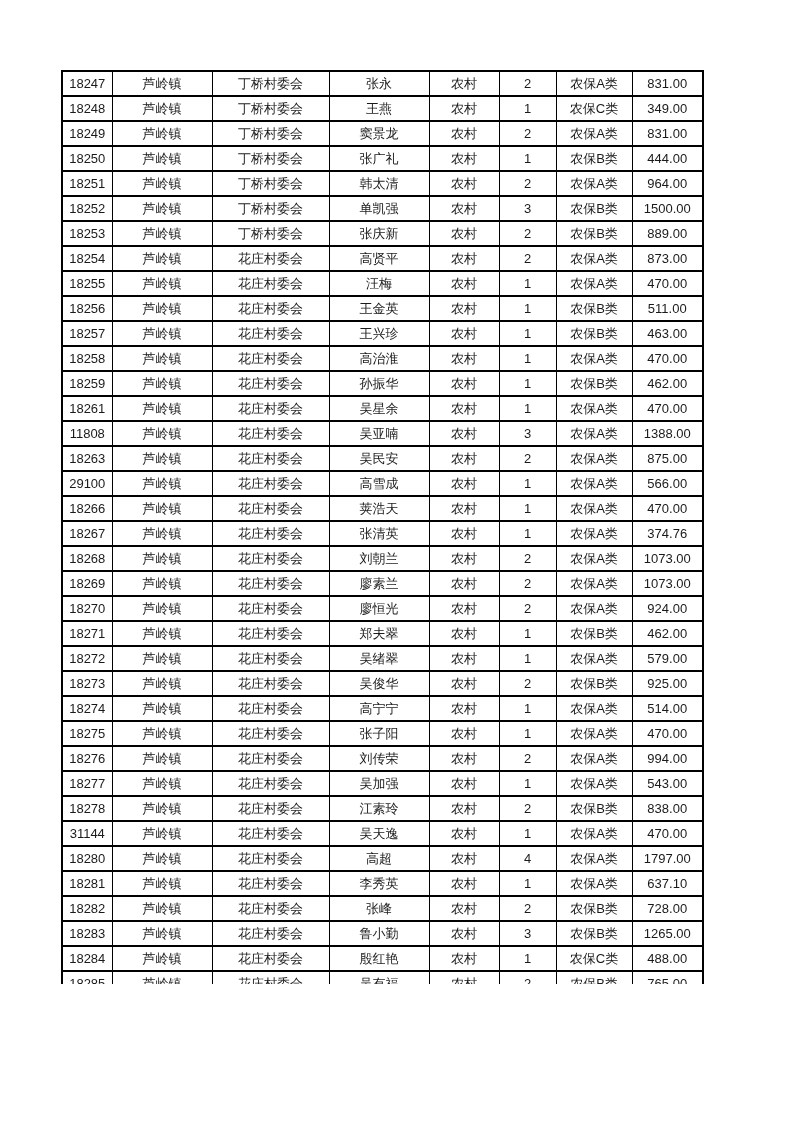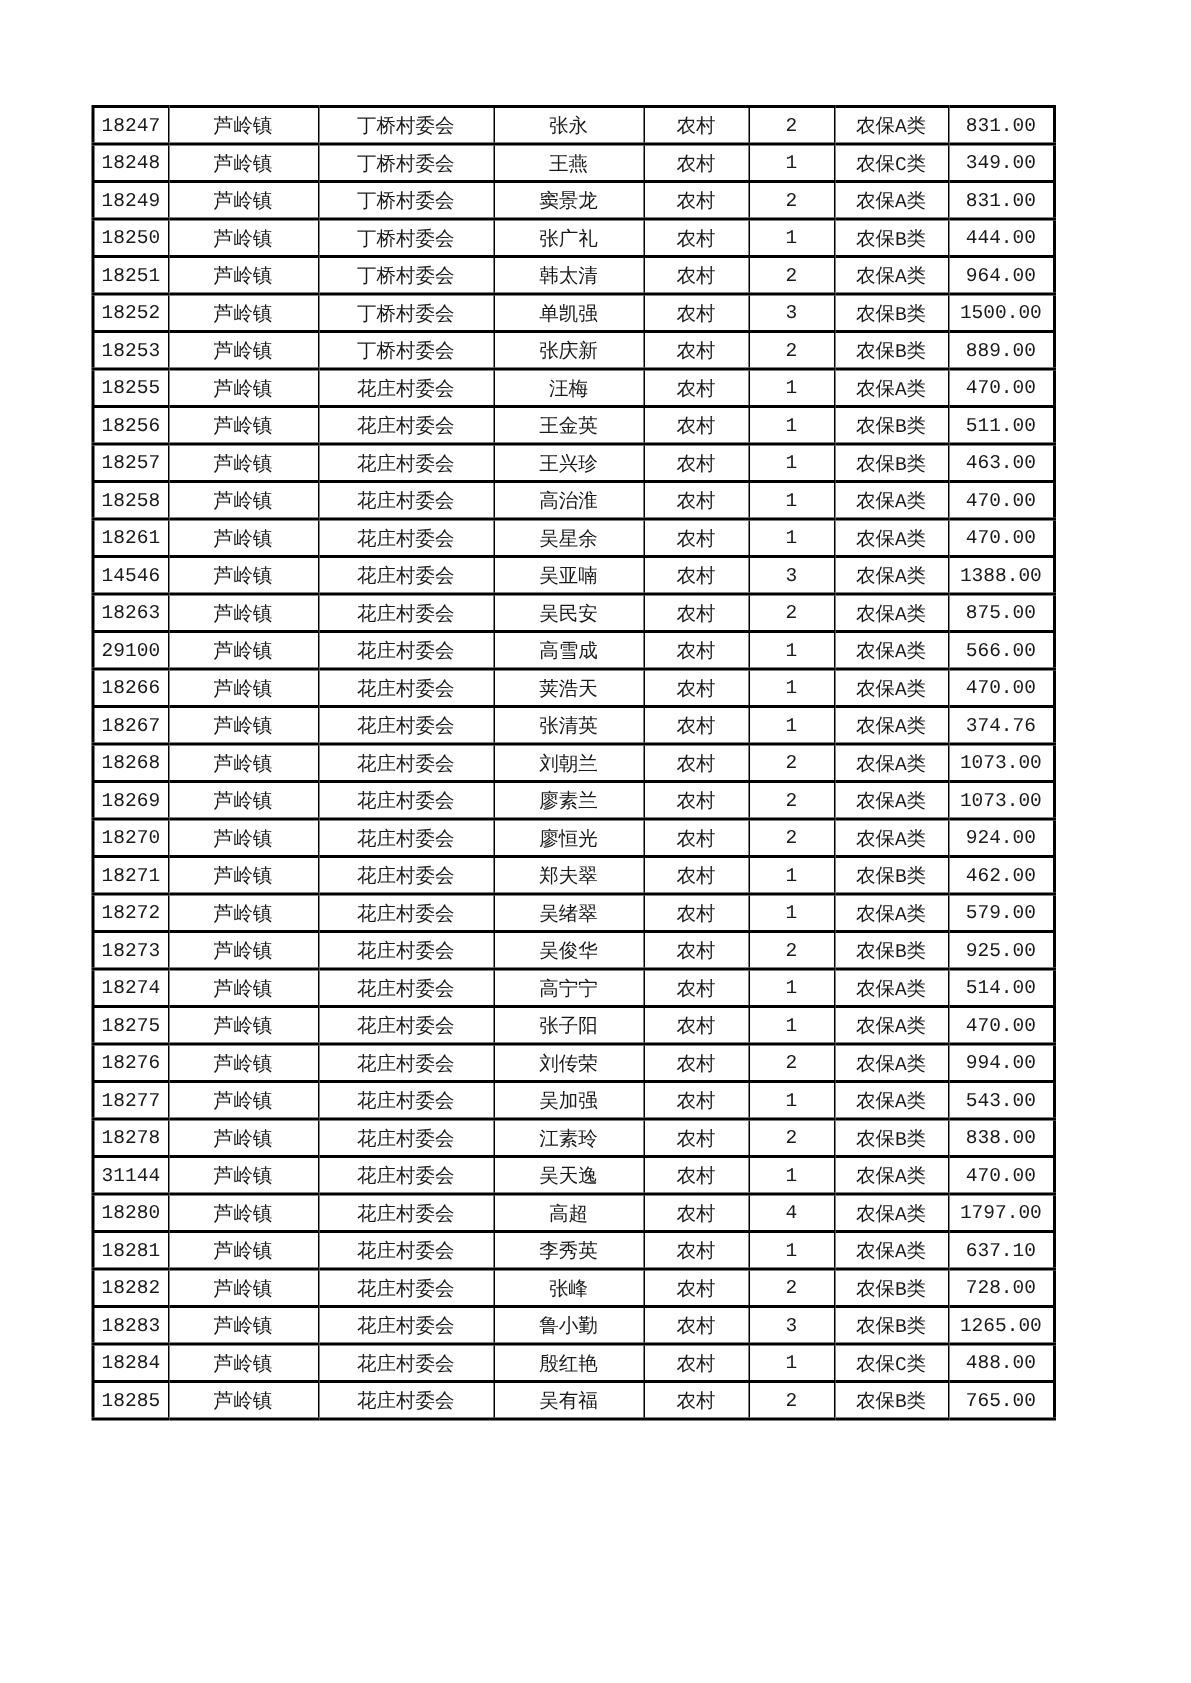"18247" .page { font-family: Liberation Mono, monospace -> Liberation Sans, sans-serif }
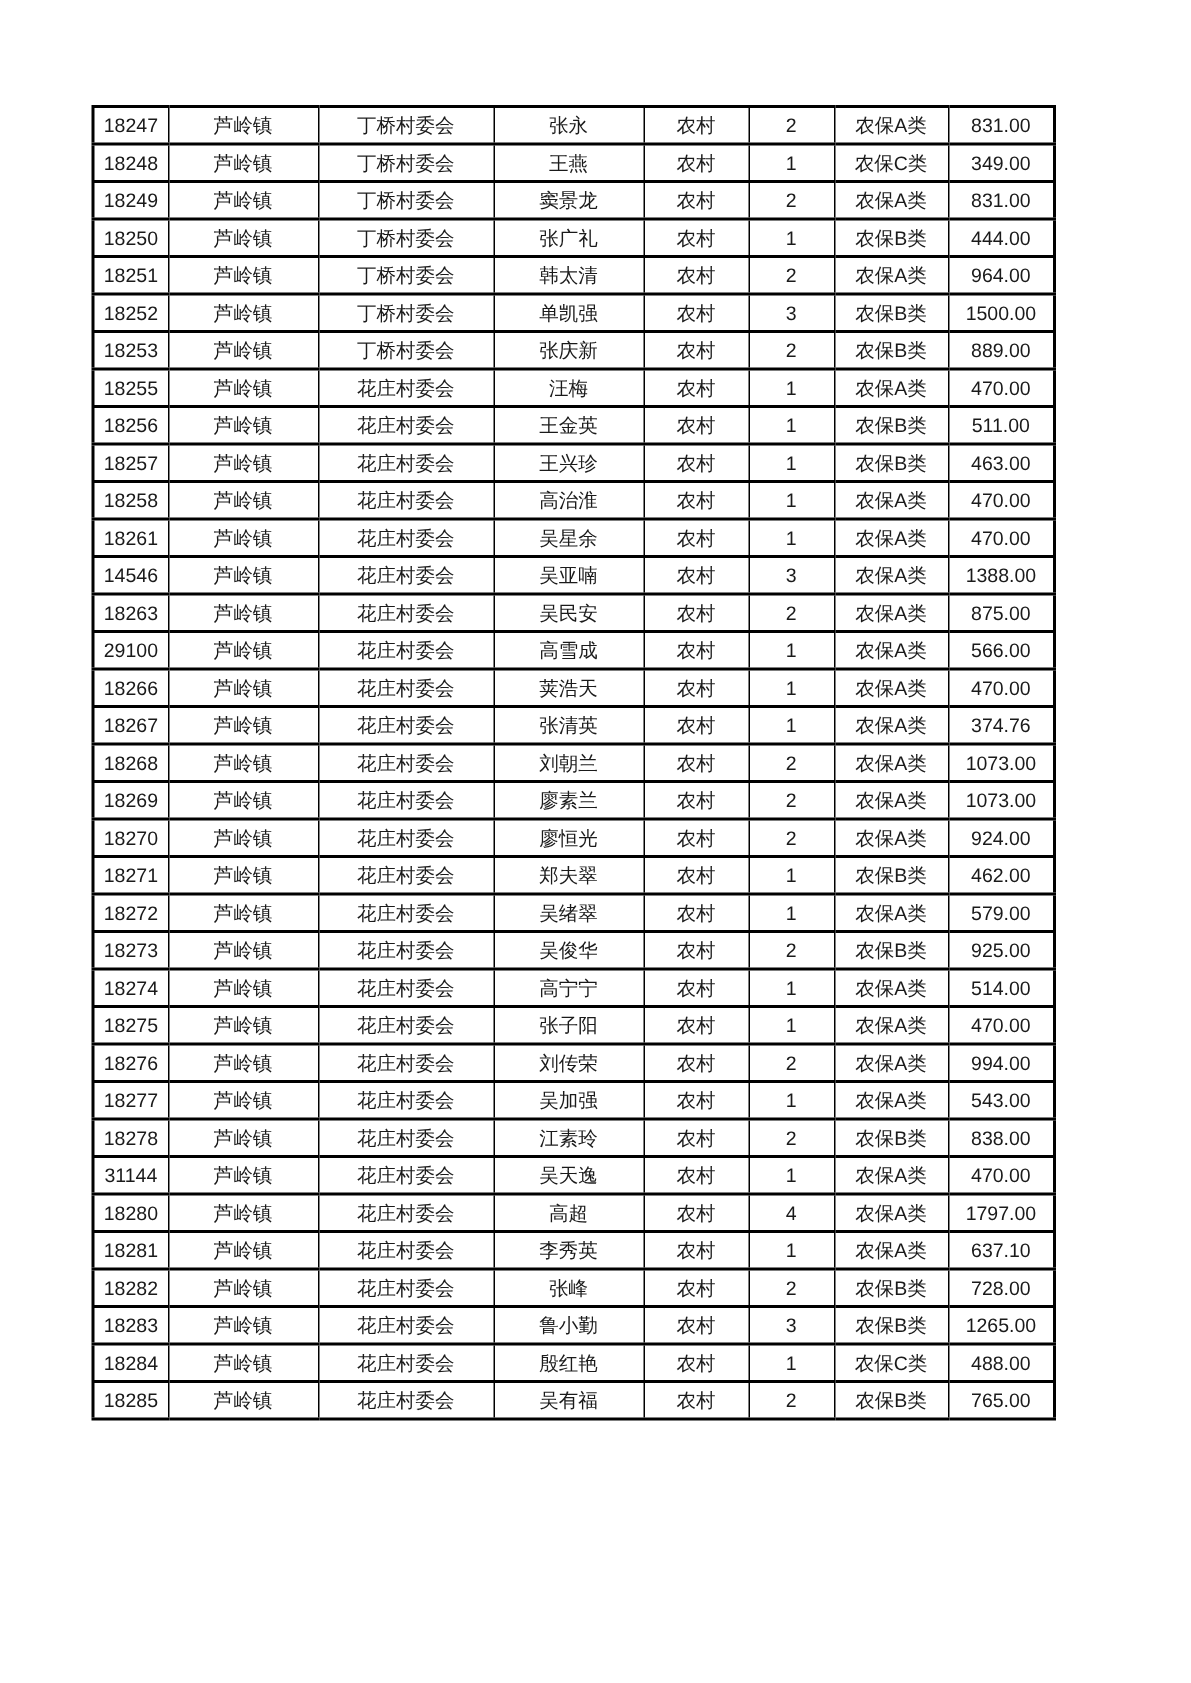"18254" tr { html: none -> <tr> <td>18254</td> <td>芦岭镇</td> <td>花庄村委会</td> <td>高贤平</td> <td>农村</td> <td>2</td> <td>农保A类</td> <td>873.00</td> </tr> }
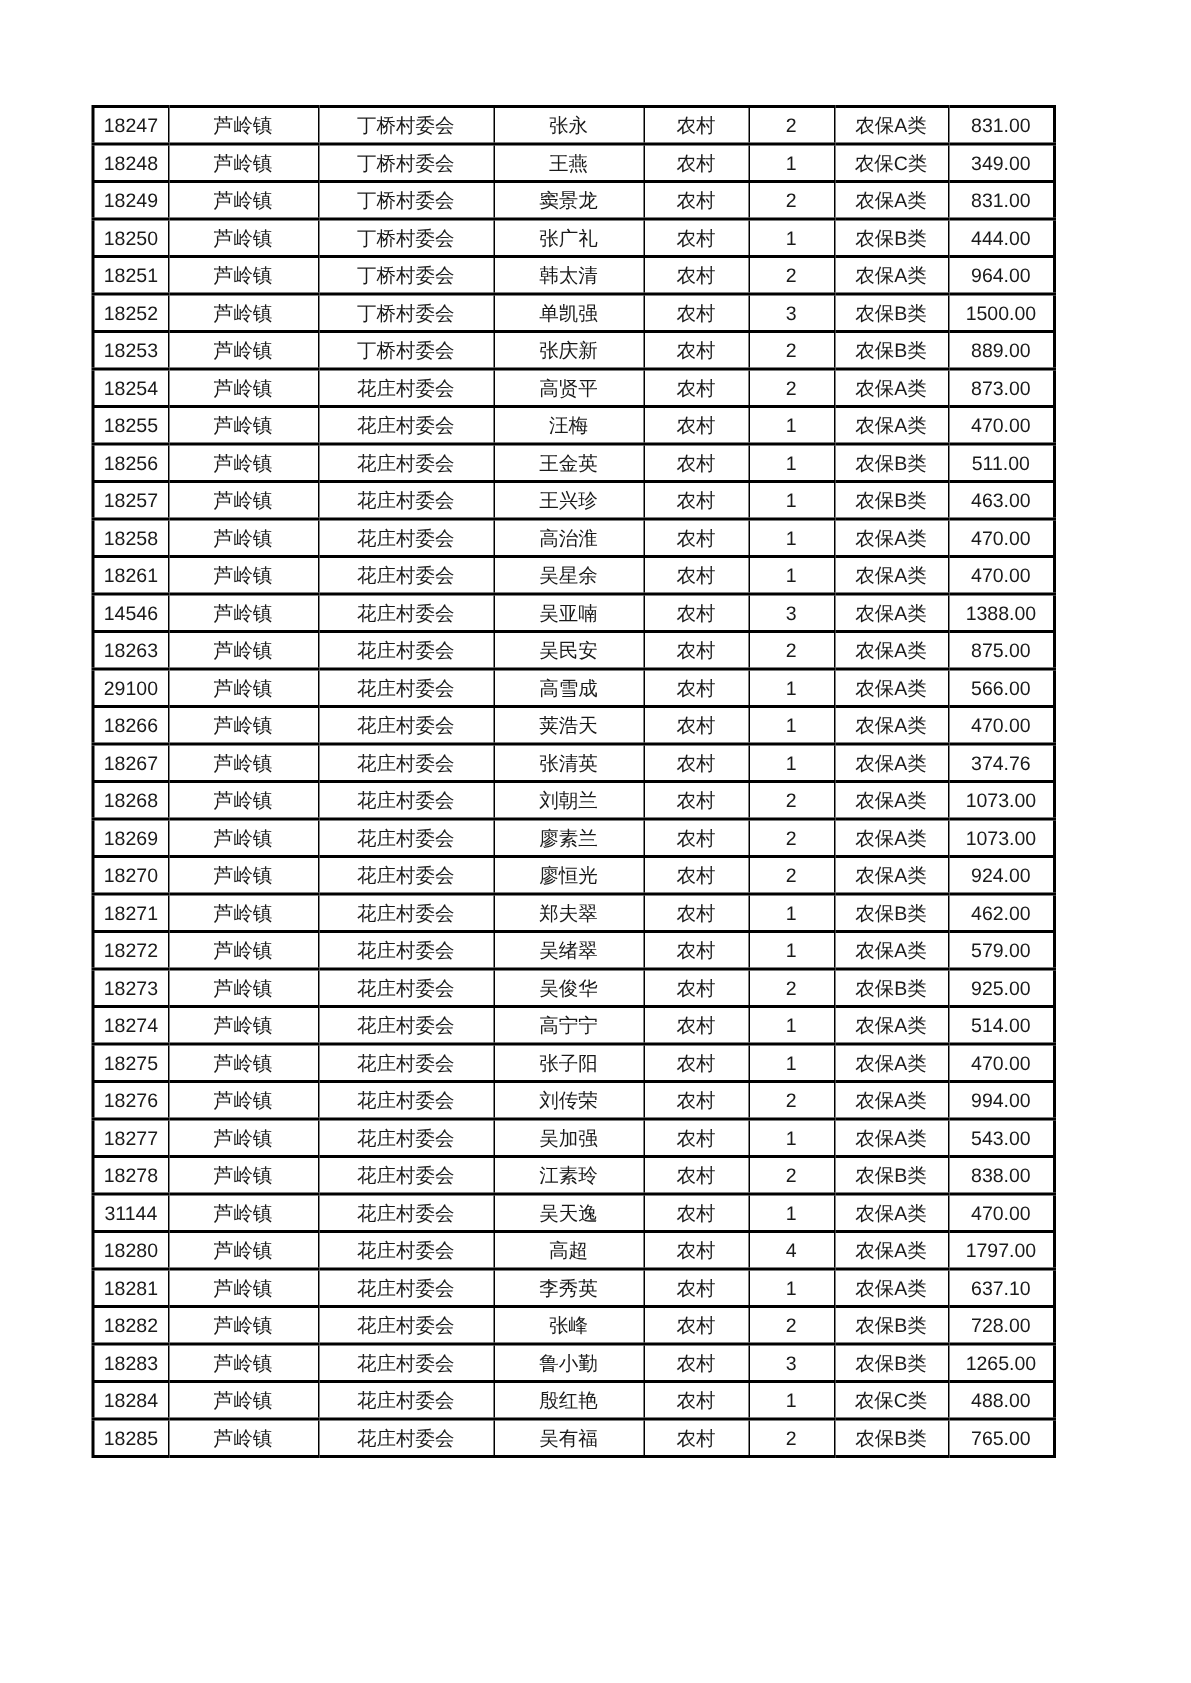"18259" tr { html: none -> <tr> <td>18259</td> <td>芦岭镇</td> <td>花庄村委会</td> <td>孙振华</td> <td>农村</td> <td>1</td> <td>农保B类</td> <td>462.00</td> </tr> }
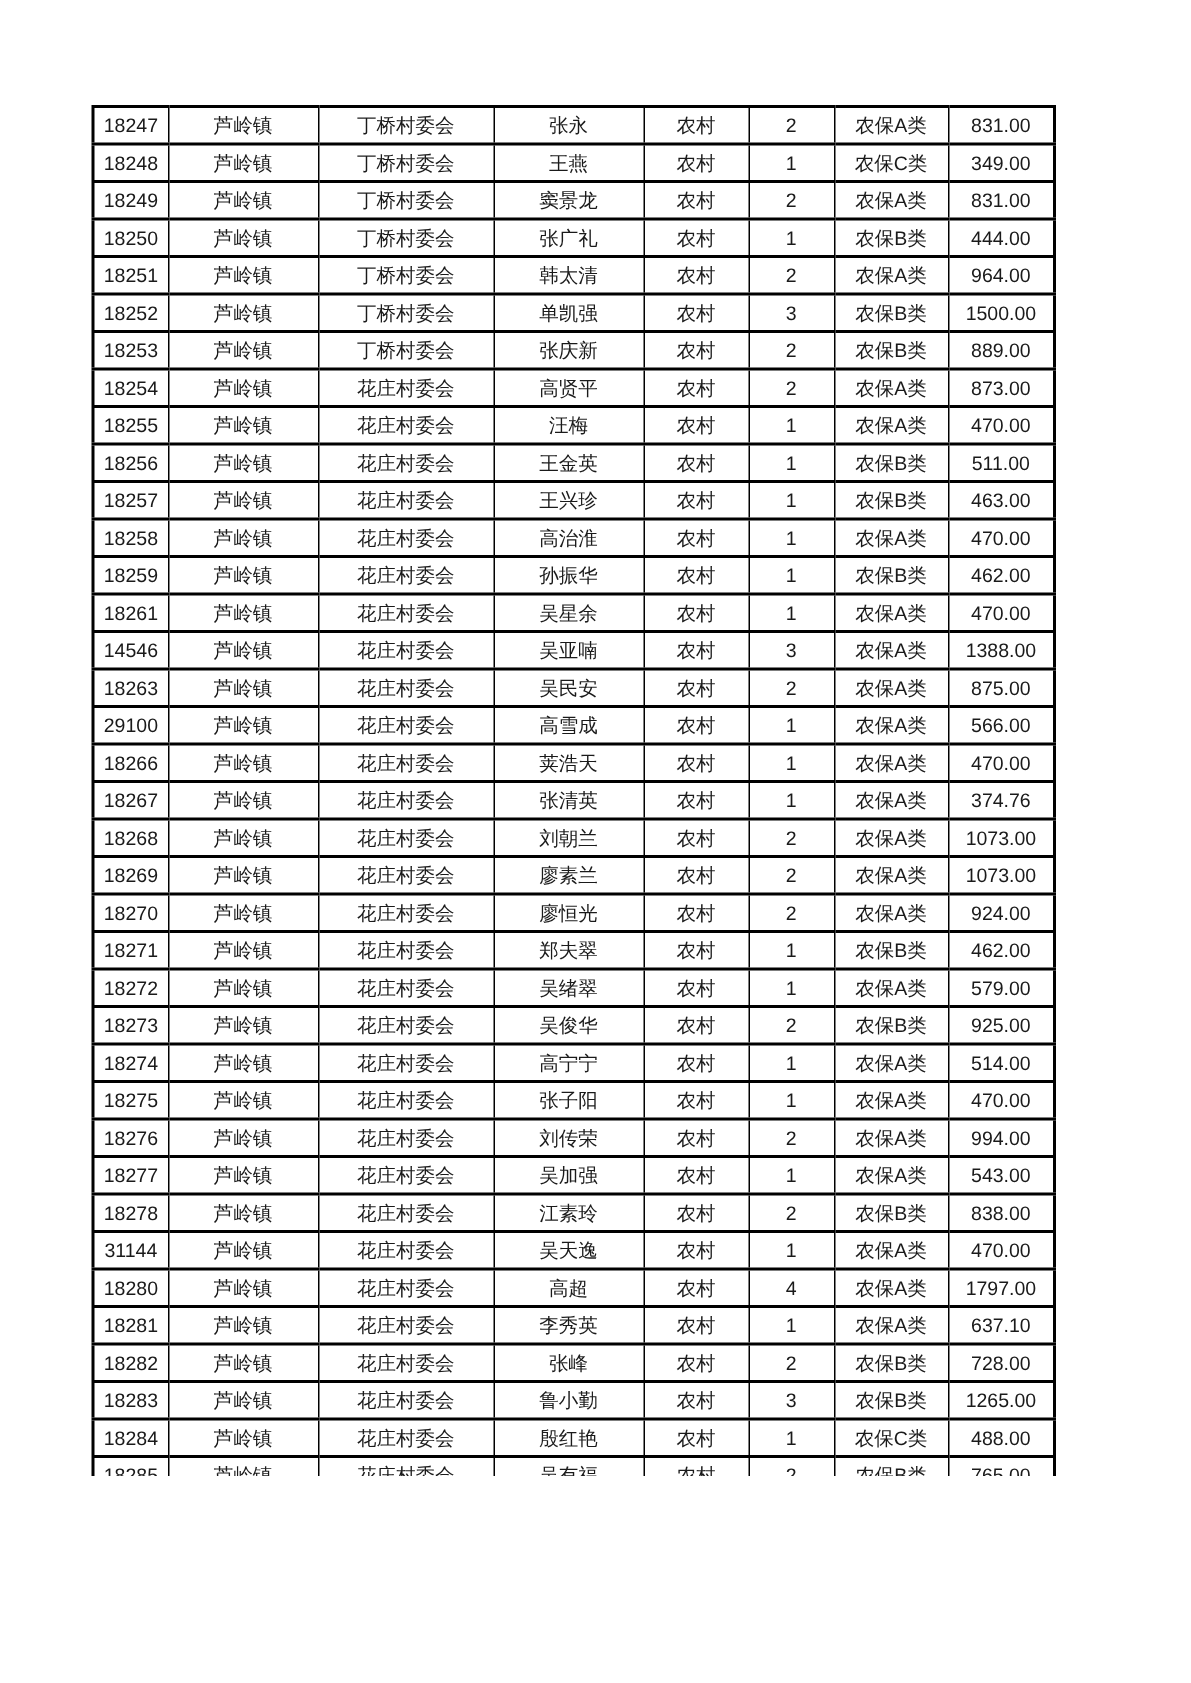"14546" td { text: 14546 -> 11808 }
